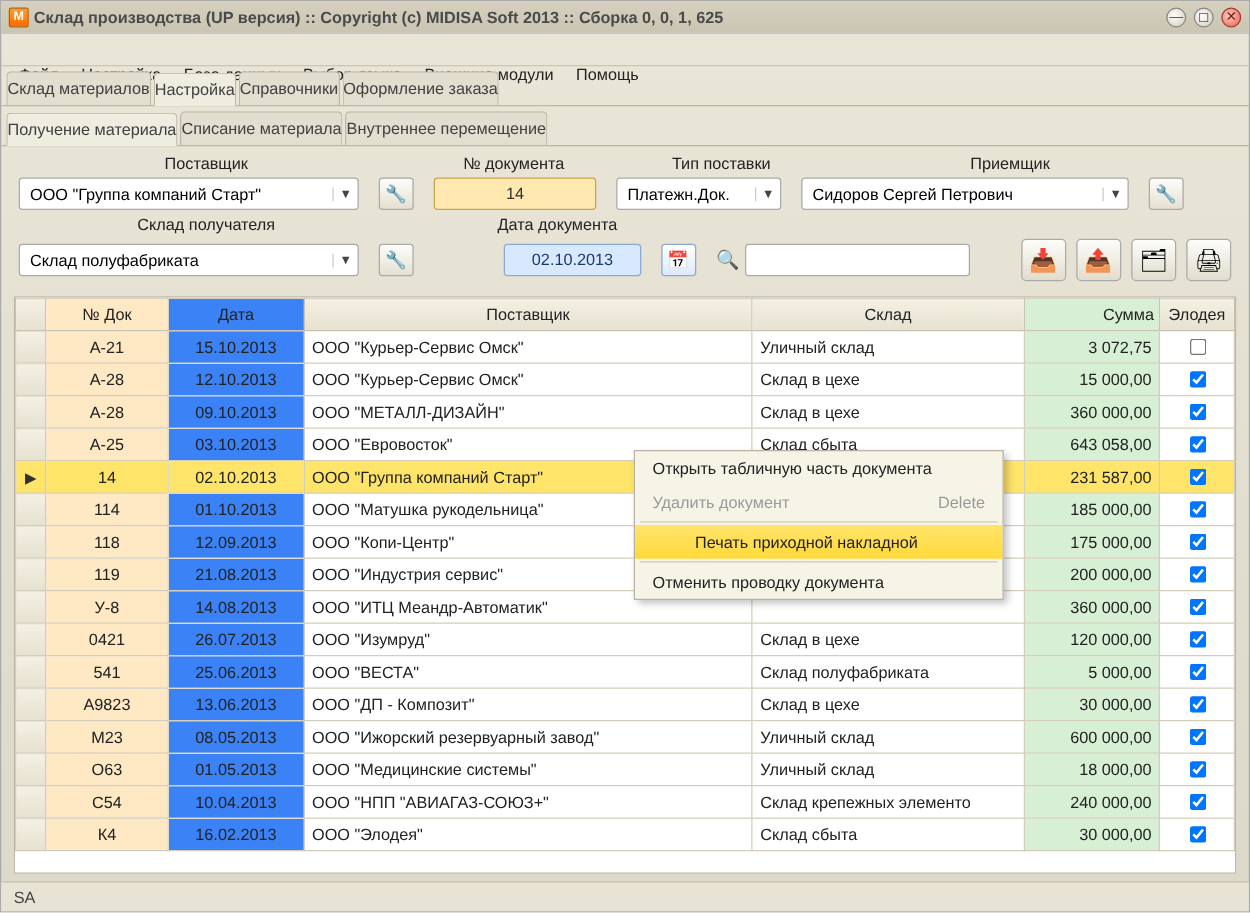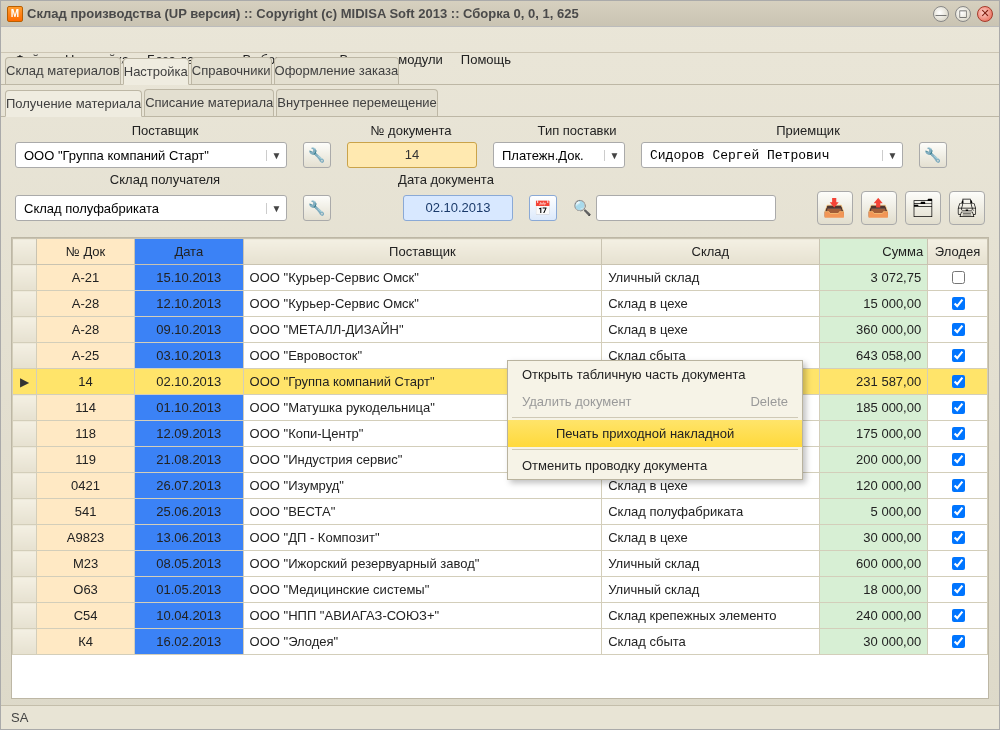"Сидоров Сергей Петрович" input { font-family: Liberation Mono, monospace -> none }
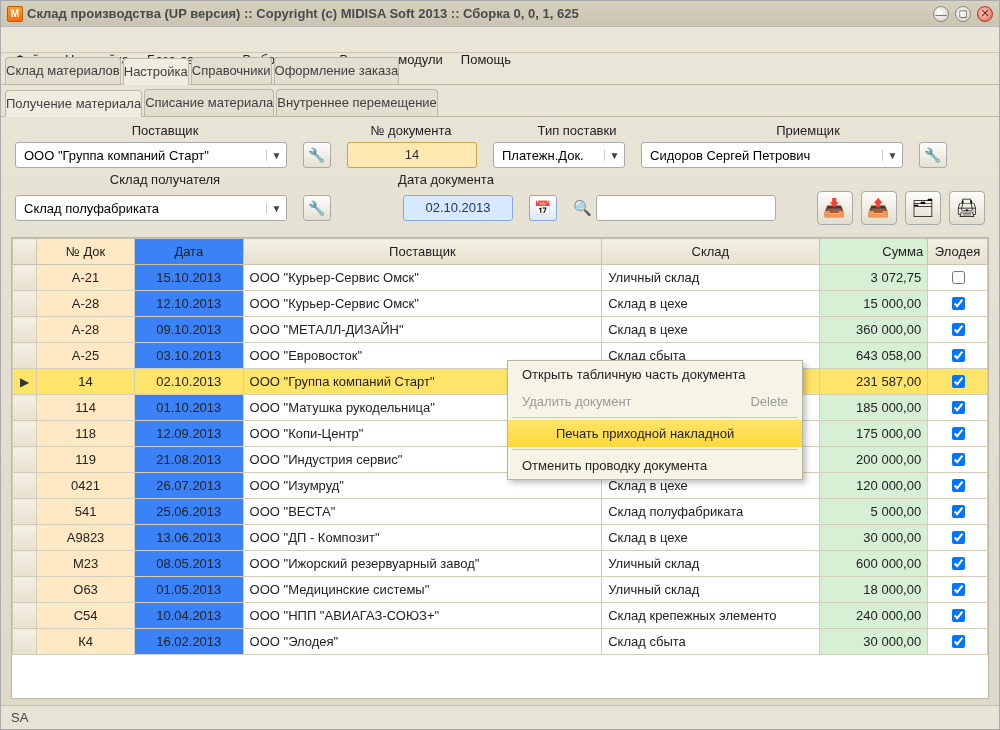"У-8" tr { html: none -> <tr> <td></td> <td>У-8</td> <td>14.08.2013</td> <td>ООО "ИТЦ Меандр-Автоматик"</td> <td></td> <td>360 000,00</td> <td><input></td> </tr> }
